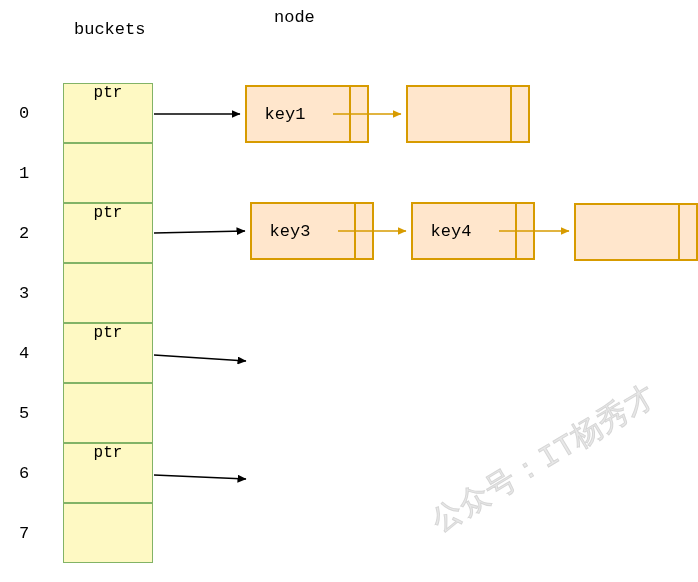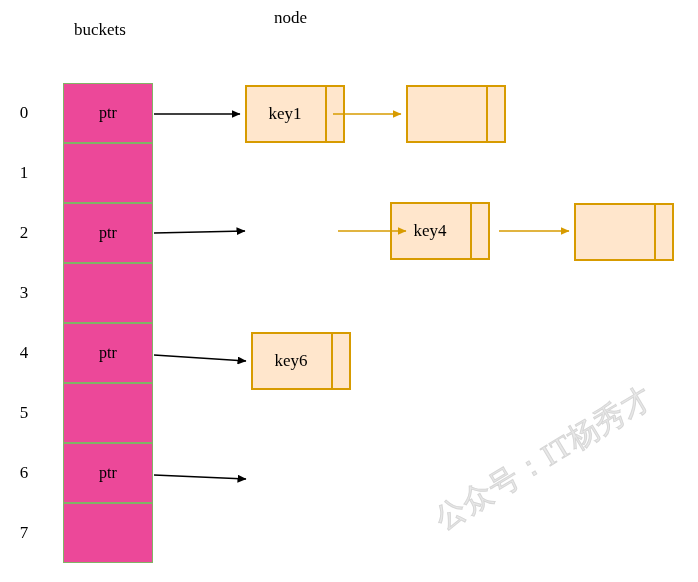"buckets" .canvas { font-family: Liberation Serif, serif -> Liberation Mono, monospace }
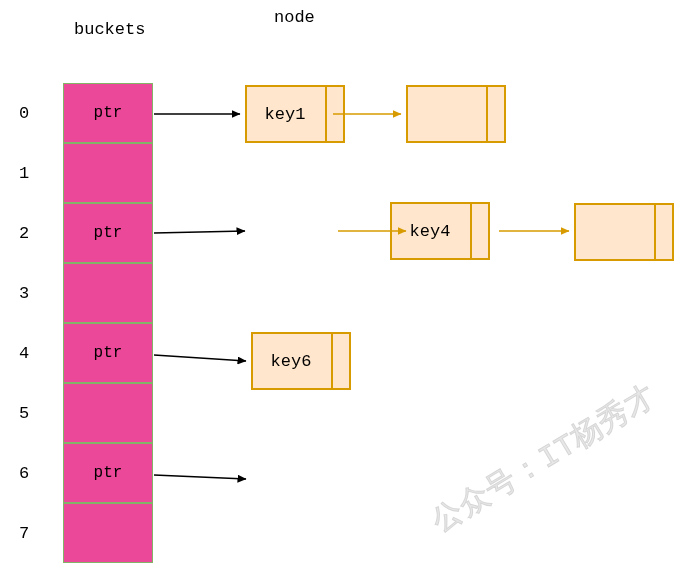"ptr" .bucket-cell { align-items: center -> none; background: #ec4899 -> #fef9c3 }
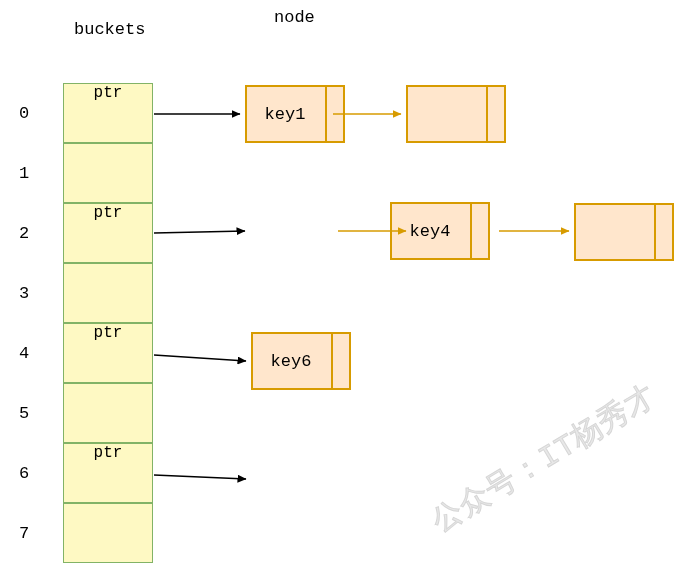"key1" .node-box { width: 100px -> 124px }
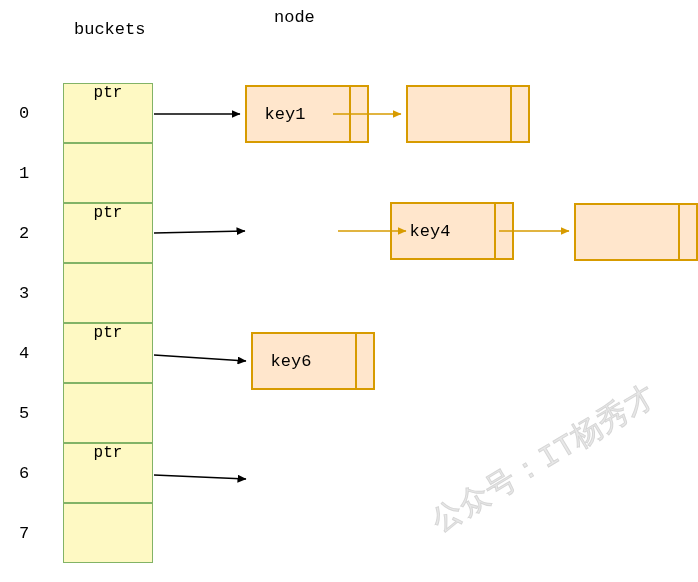"key3" div.node-box { html: none -> <div> <span>key3</span> <span></span> </div> }
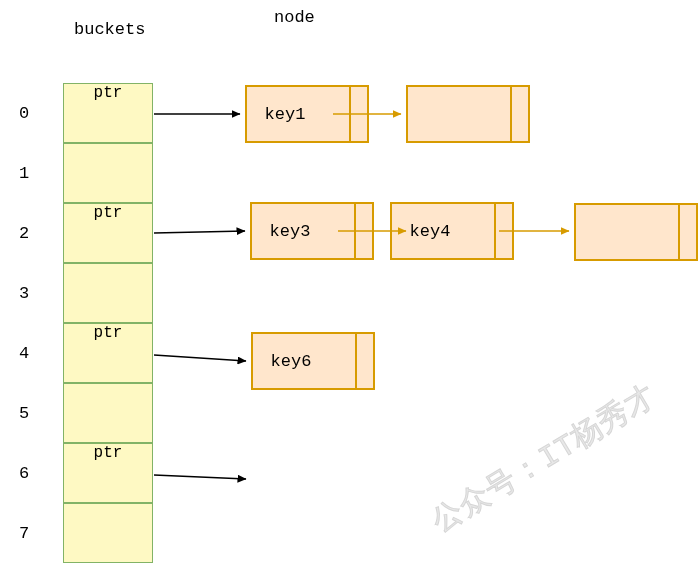"key4" div.node-box { left: 390px -> 411px }
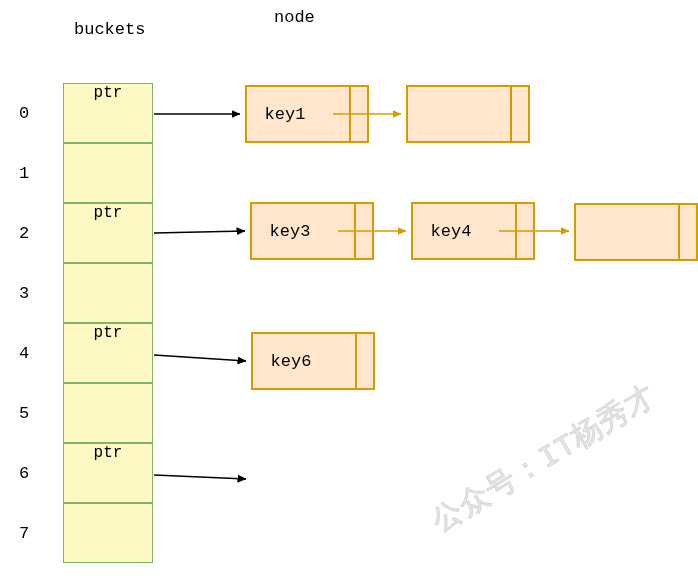"key6" div.node-box { html: <div> <span>key6</span> <span></span> </div> -> none }
